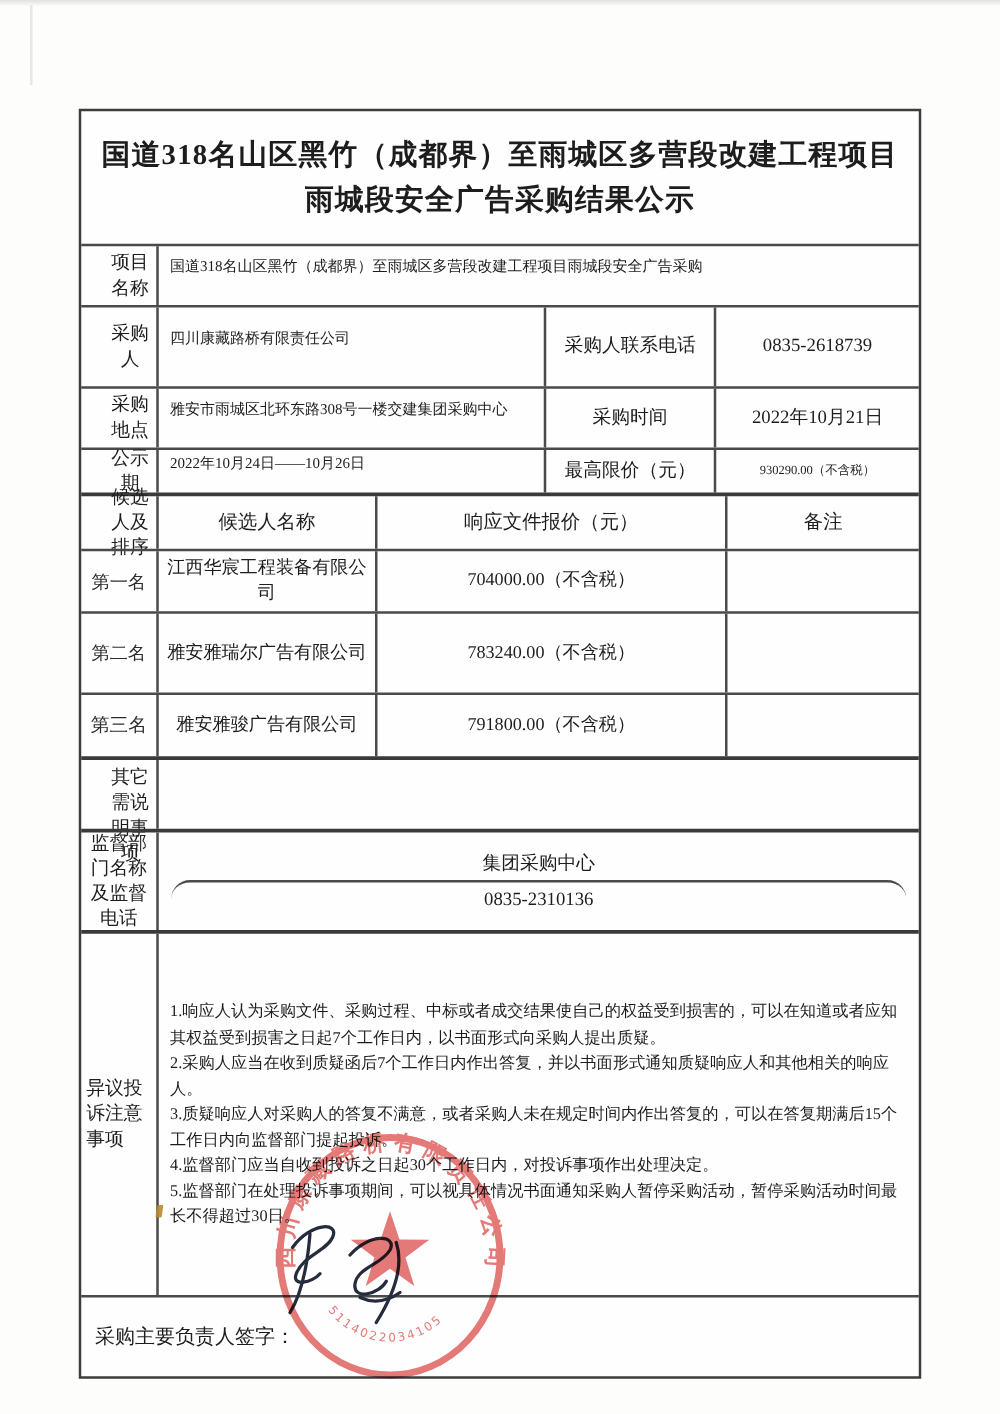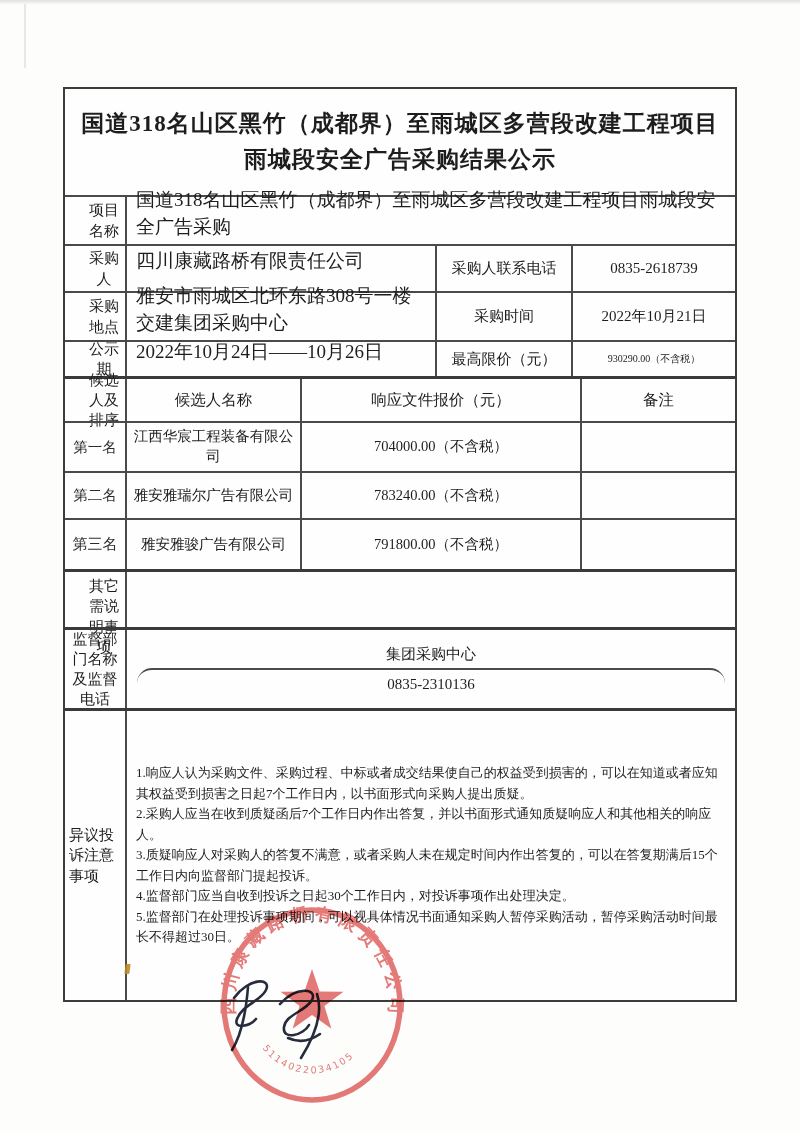"国道318名山区黑竹（成都界）至雨城区多营段改建工程项目雨城段安全广告采购" .value-cell { font-size: 19px -> 12px }
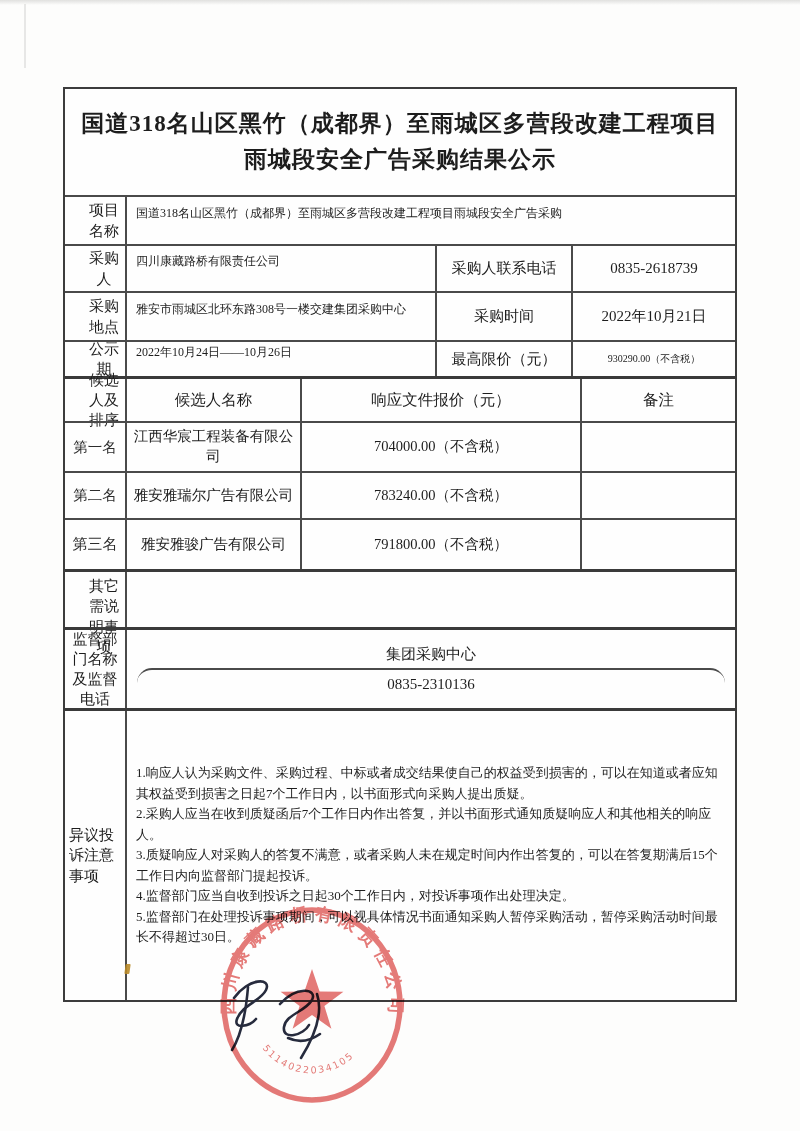"采购人" .h-47 { height: 47px -> 65px }
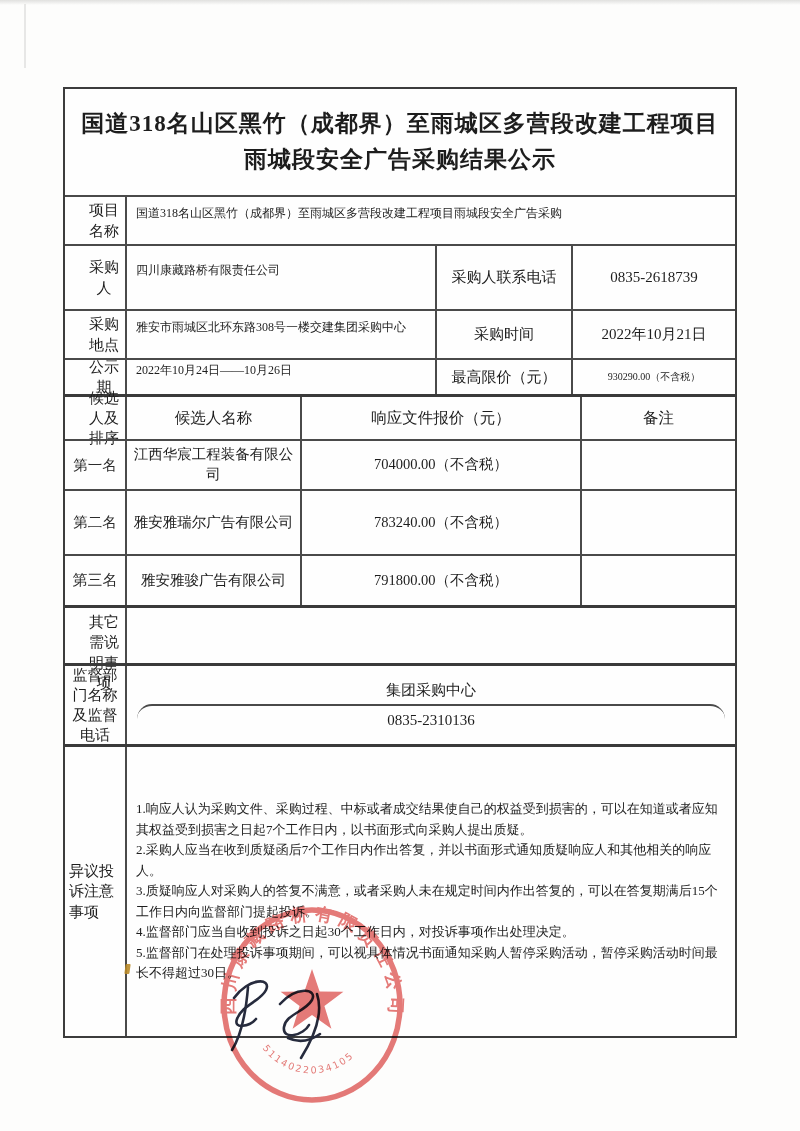"采购主要负责人签字：" div.row { html: none -> <div> <div>采购主要负责人签字：</div> </div> }
